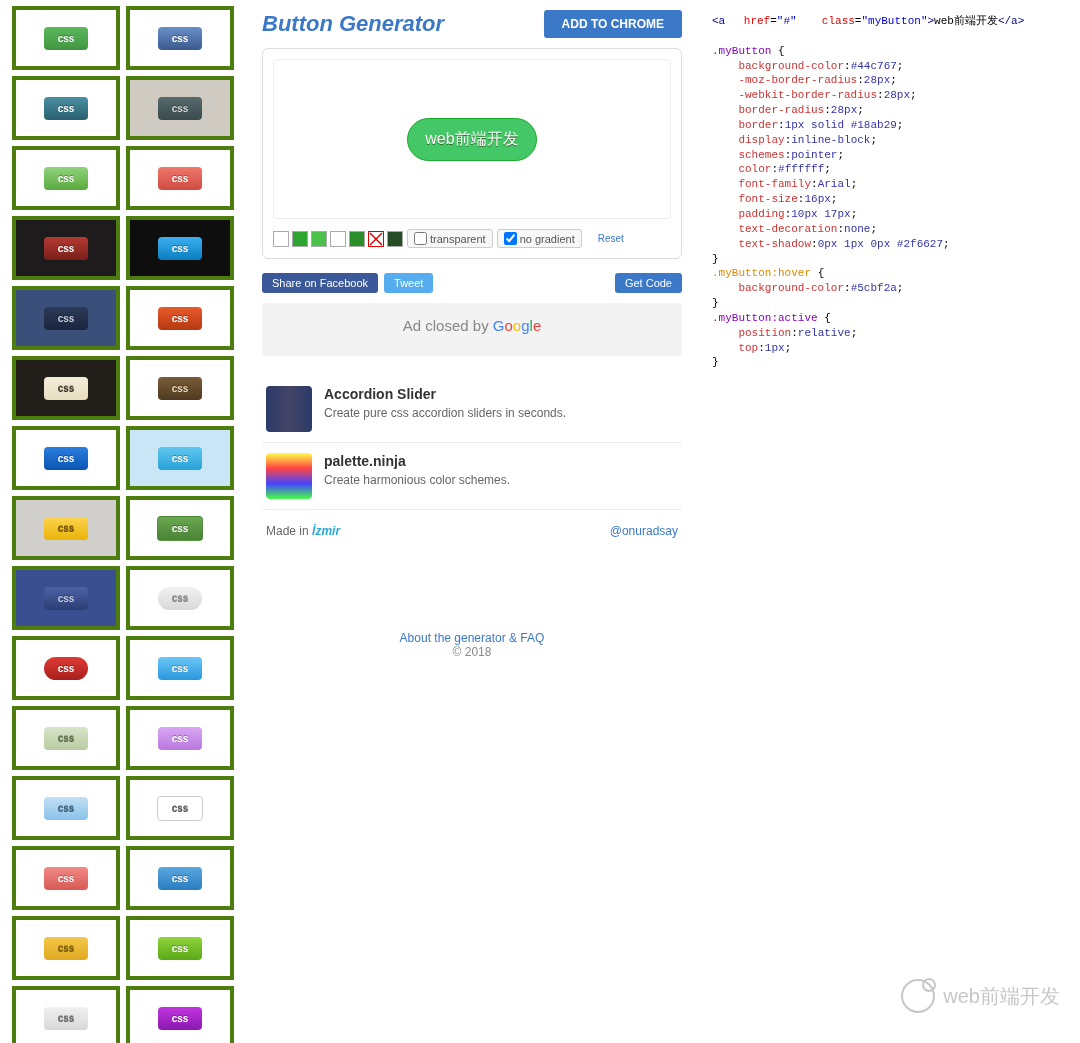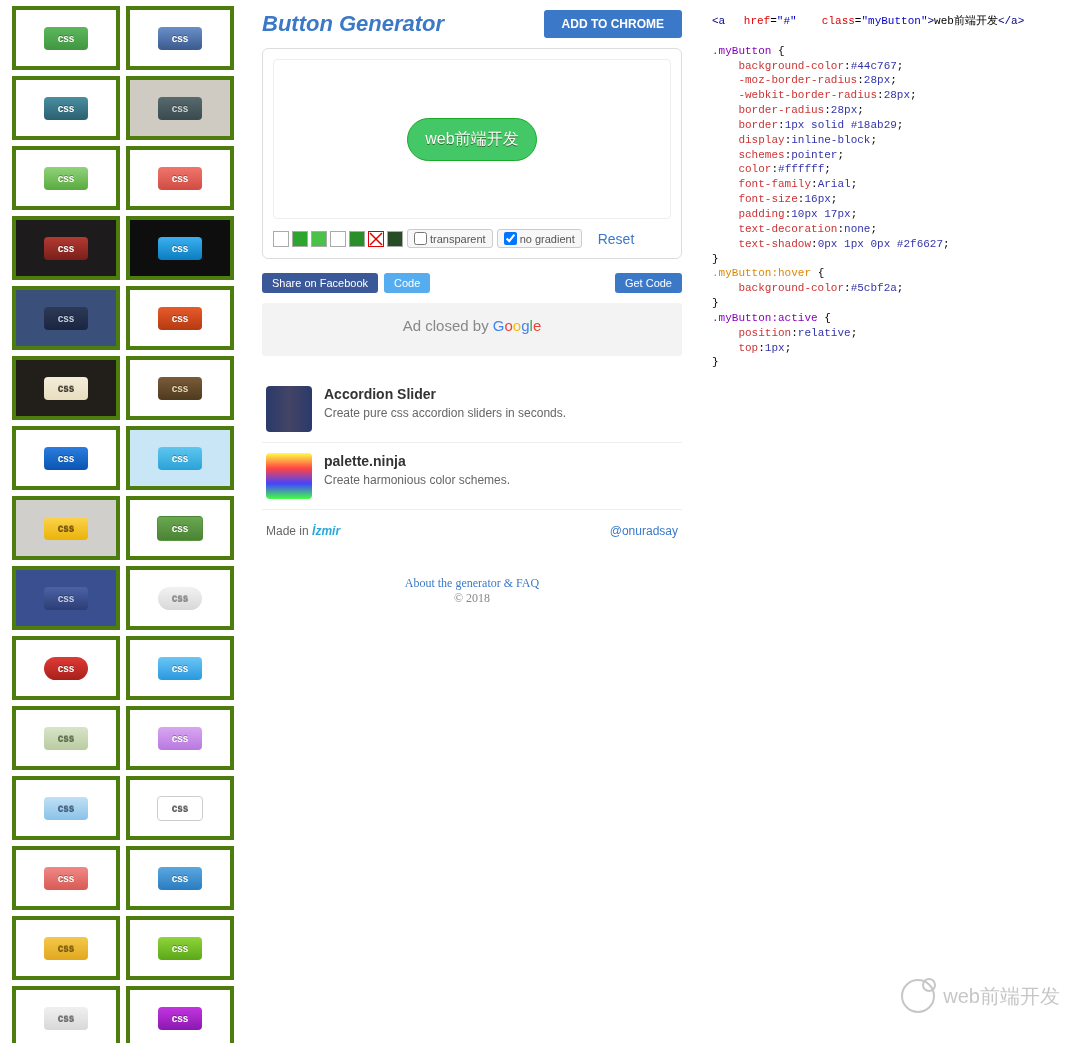"Reset" .reset-link { font-size: 14px -> 10px }
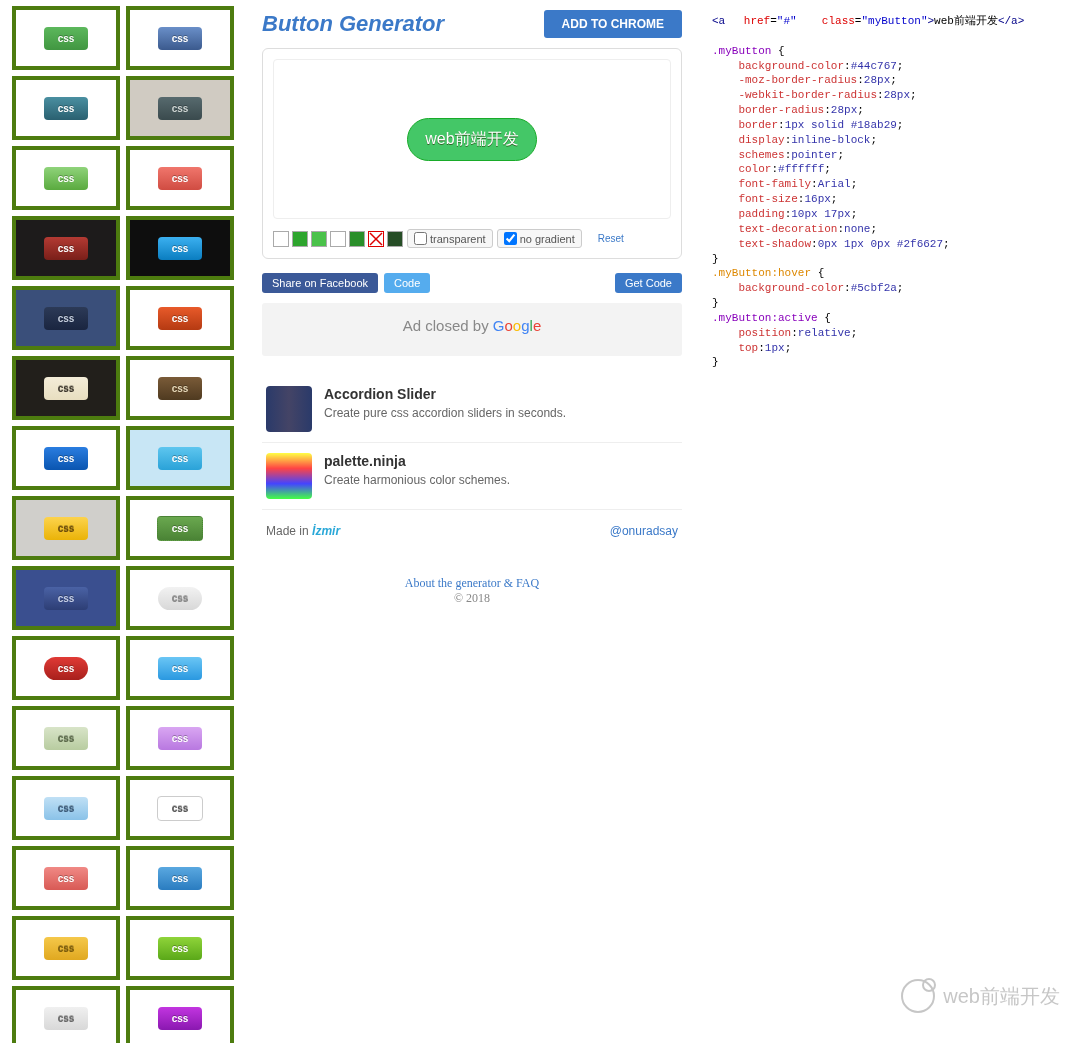"Code" button.tw-btn { text: Code -> Tweet }
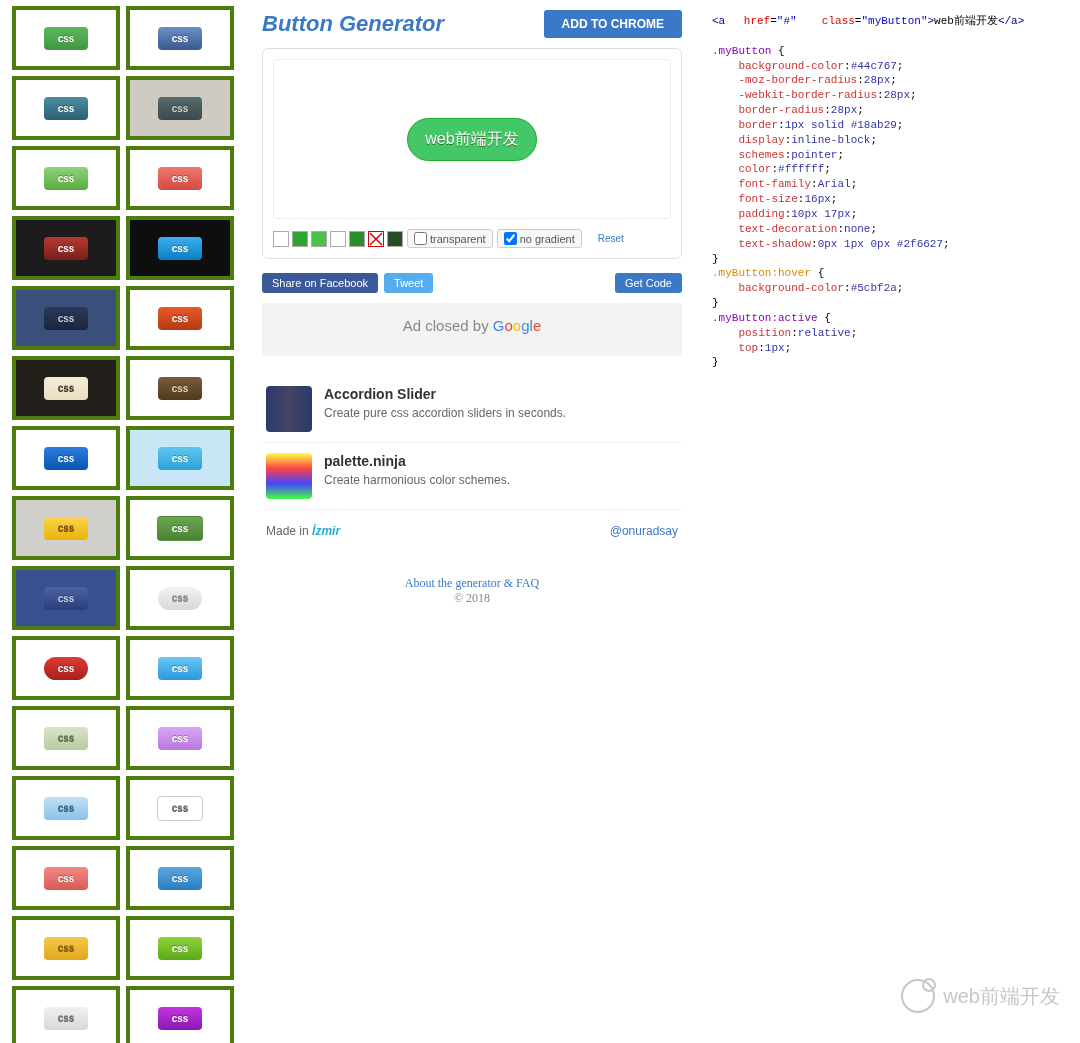"About the generator & FAQ" .footer { font-family: Liberation Serif, serif -> none; margin-top: 32px -> 87px }
